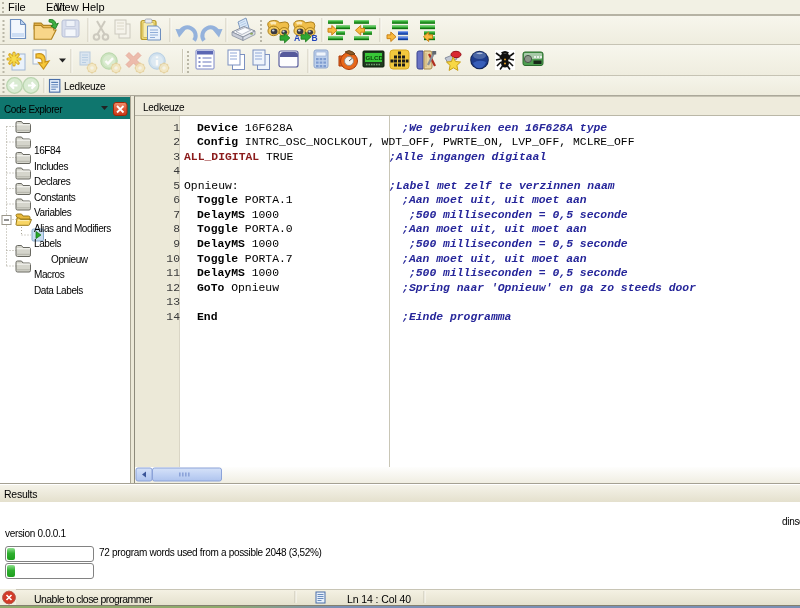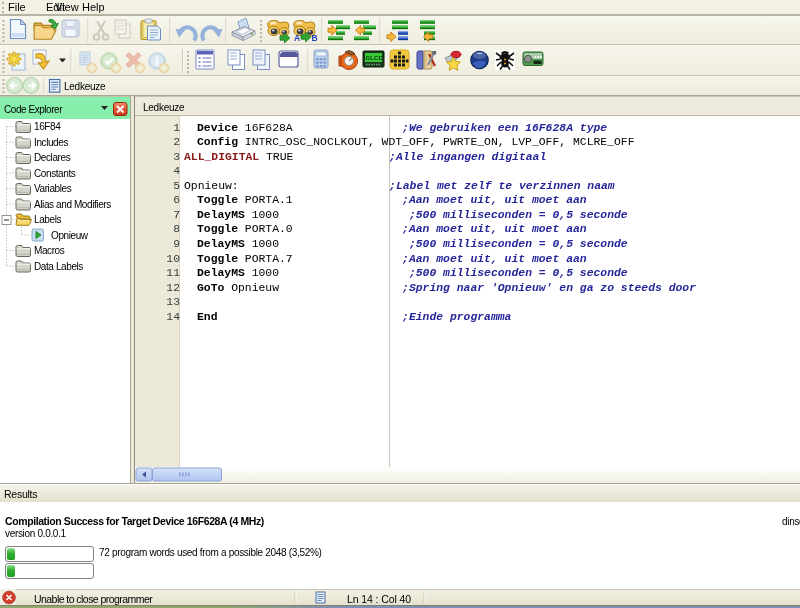"Code Explorer" #lphead { background: #86efac -> #0f766e }
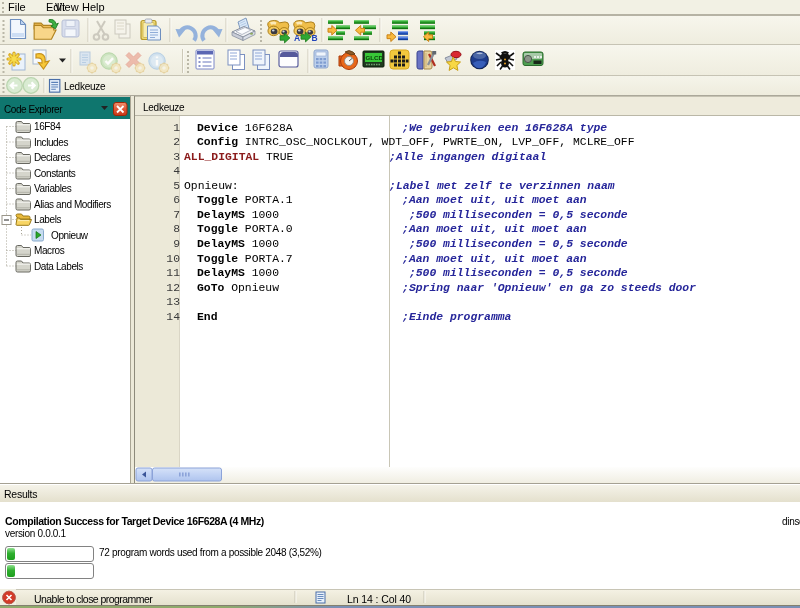"16F84" .treeitem { margin-top: none -> 24px }
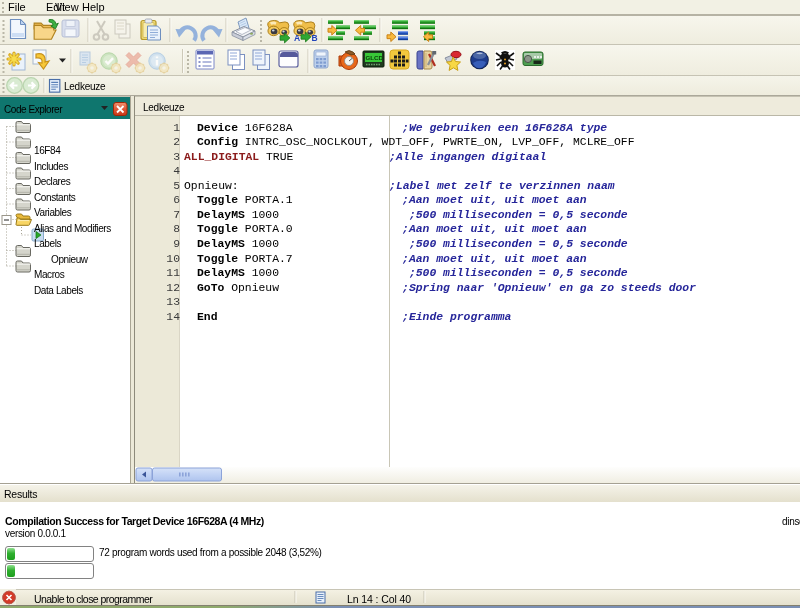"Compilation Success for Target Device" div.abs { html: <div>Compilation Success for Target Device 16F628A (4 MHz)</div> -> none }
